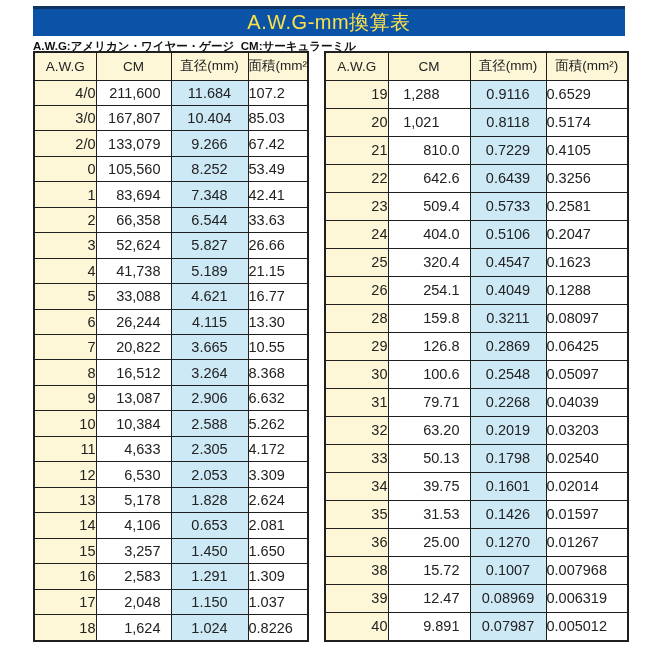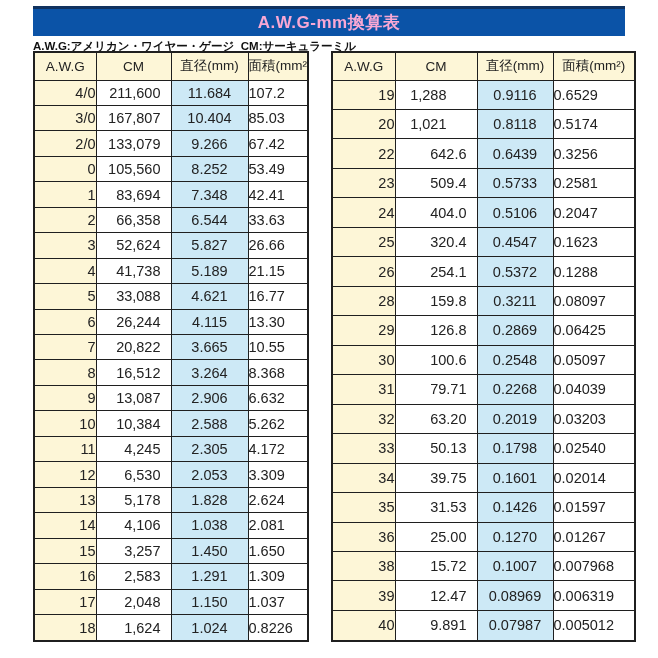"A.W.G-mm換算表" .title-bar .title { color: #f9a8d4 -> #fde047; font-size: 17px -> 20px; font-weight: bold -> normal }
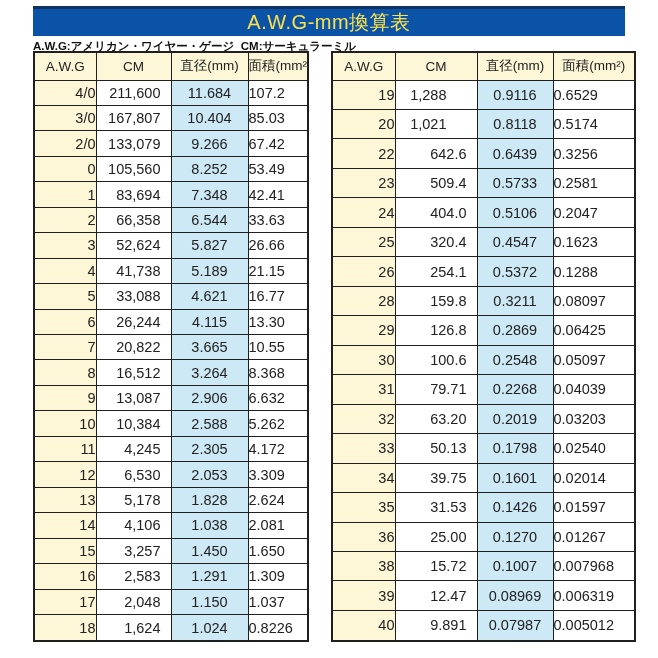"A.W.G" .tables { gap: 22px -> 15px }
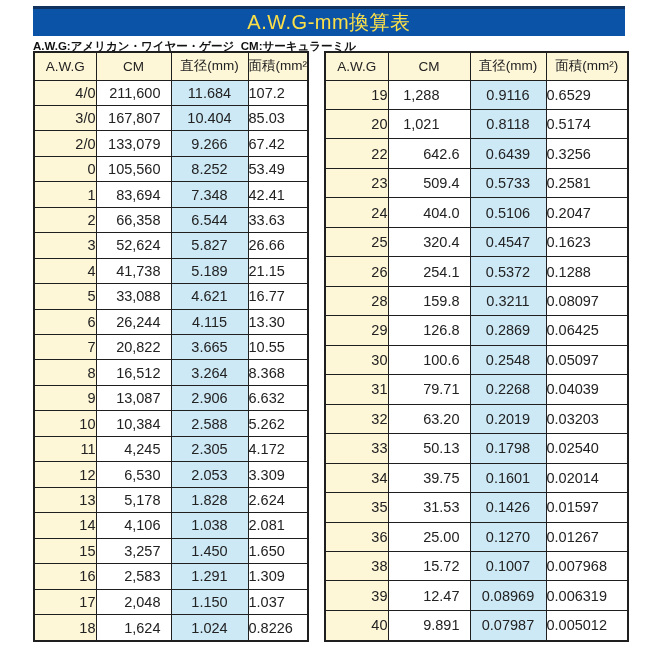"21" tr { html: none -> <tr> <td>21</td> <td>810.0</td> <td>0.7229</td> <td>0.4105</td> </tr> }
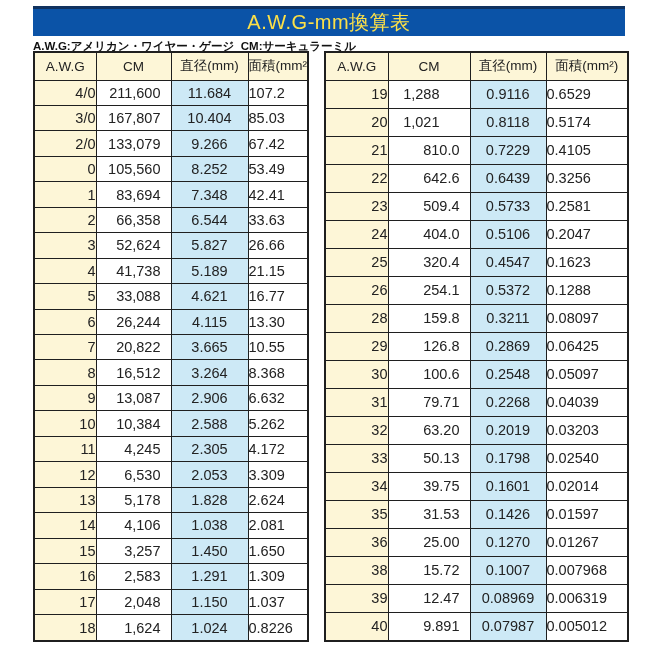"0.5372" td.col-dia { text: 0.5372 -> 0.4049 }
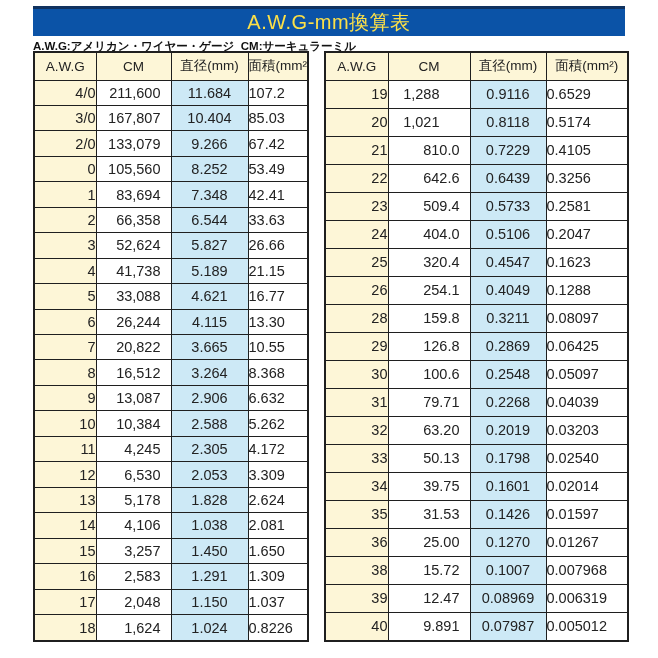"4,245" td.col-cm { text: 4,245 -> 4,633 }
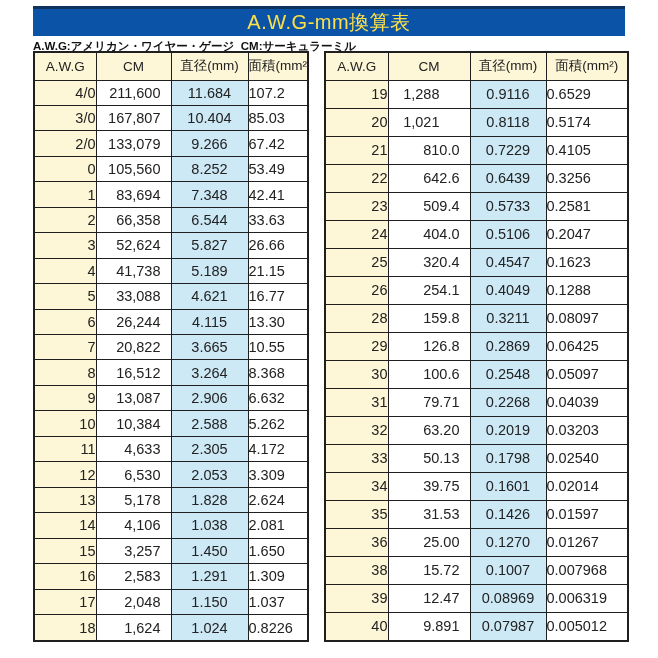"1.038" td.col-dia { text: 1.038 -> 0.653 }
